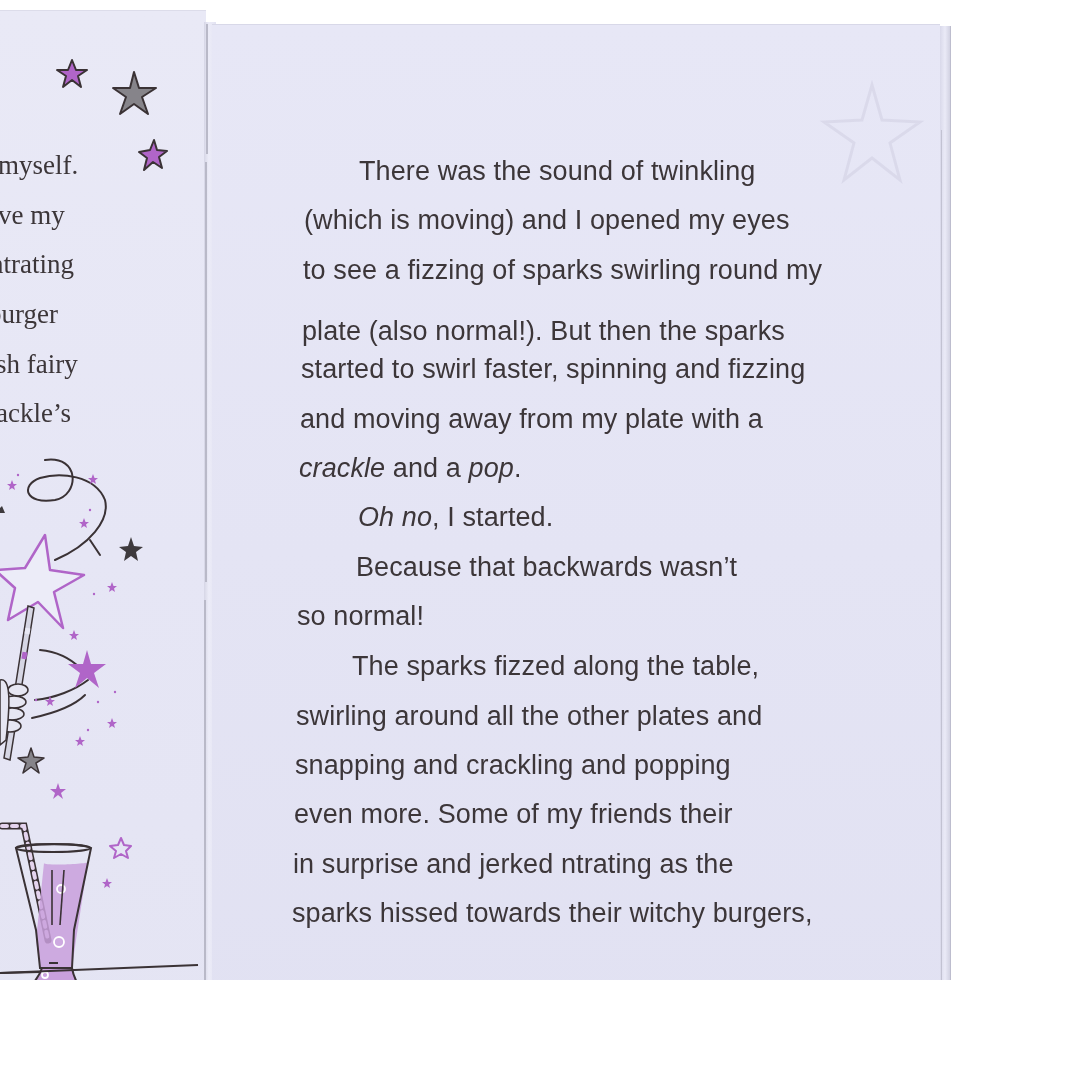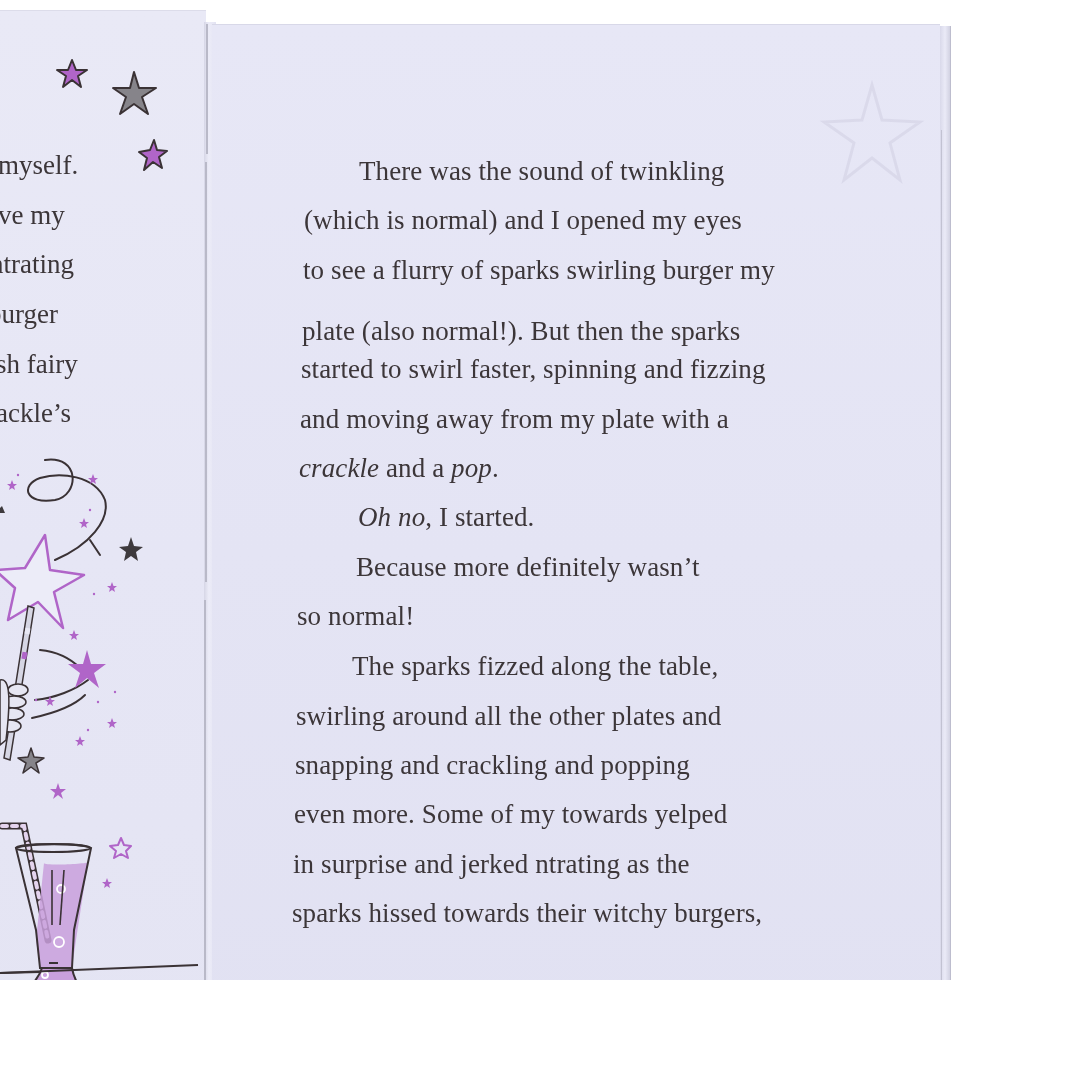"There was the sound of" .text { font-family: Liberation Serif, serif -> Liberation Sans, sans-serif }
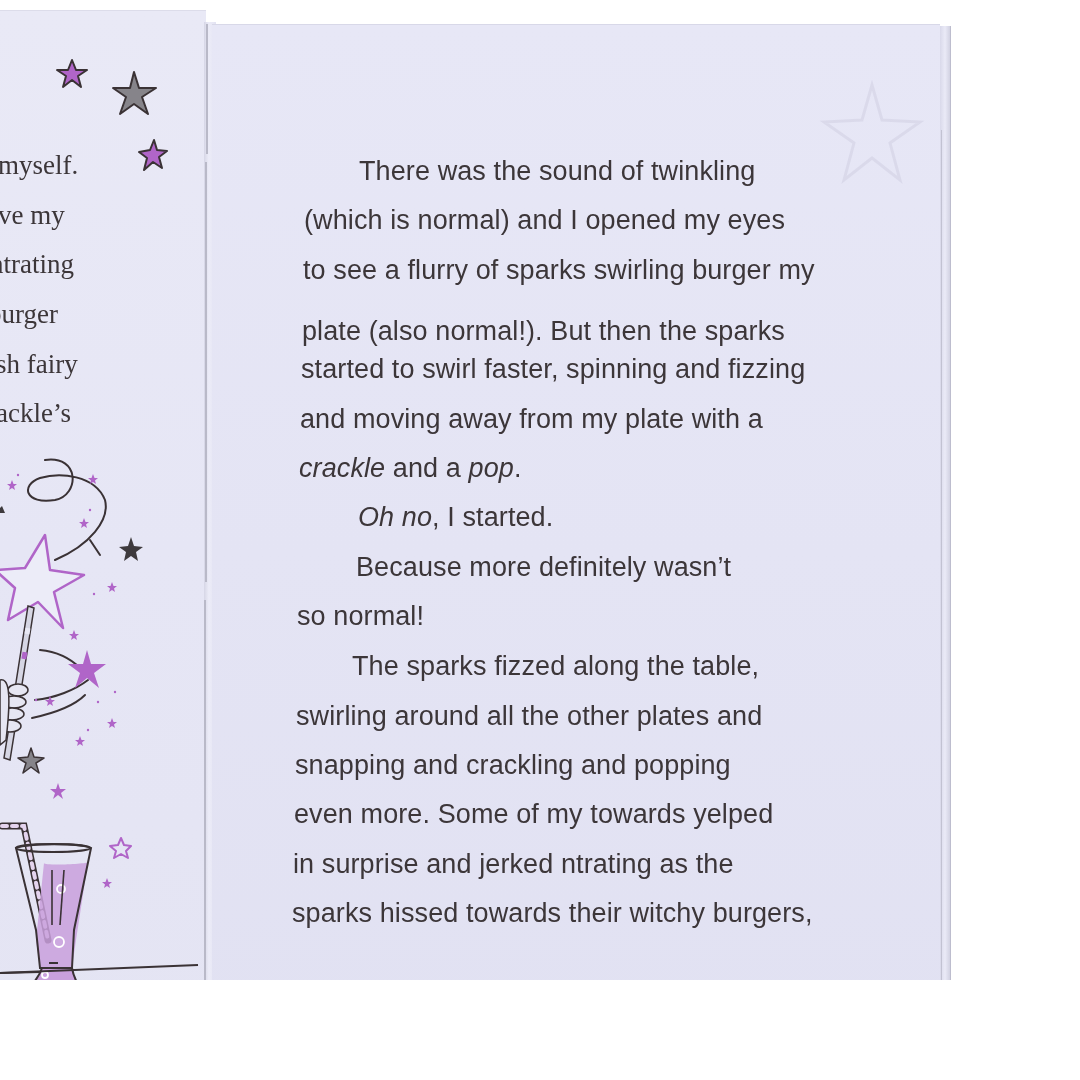"(which is normal) and I" span.text { text: normal -> moving }
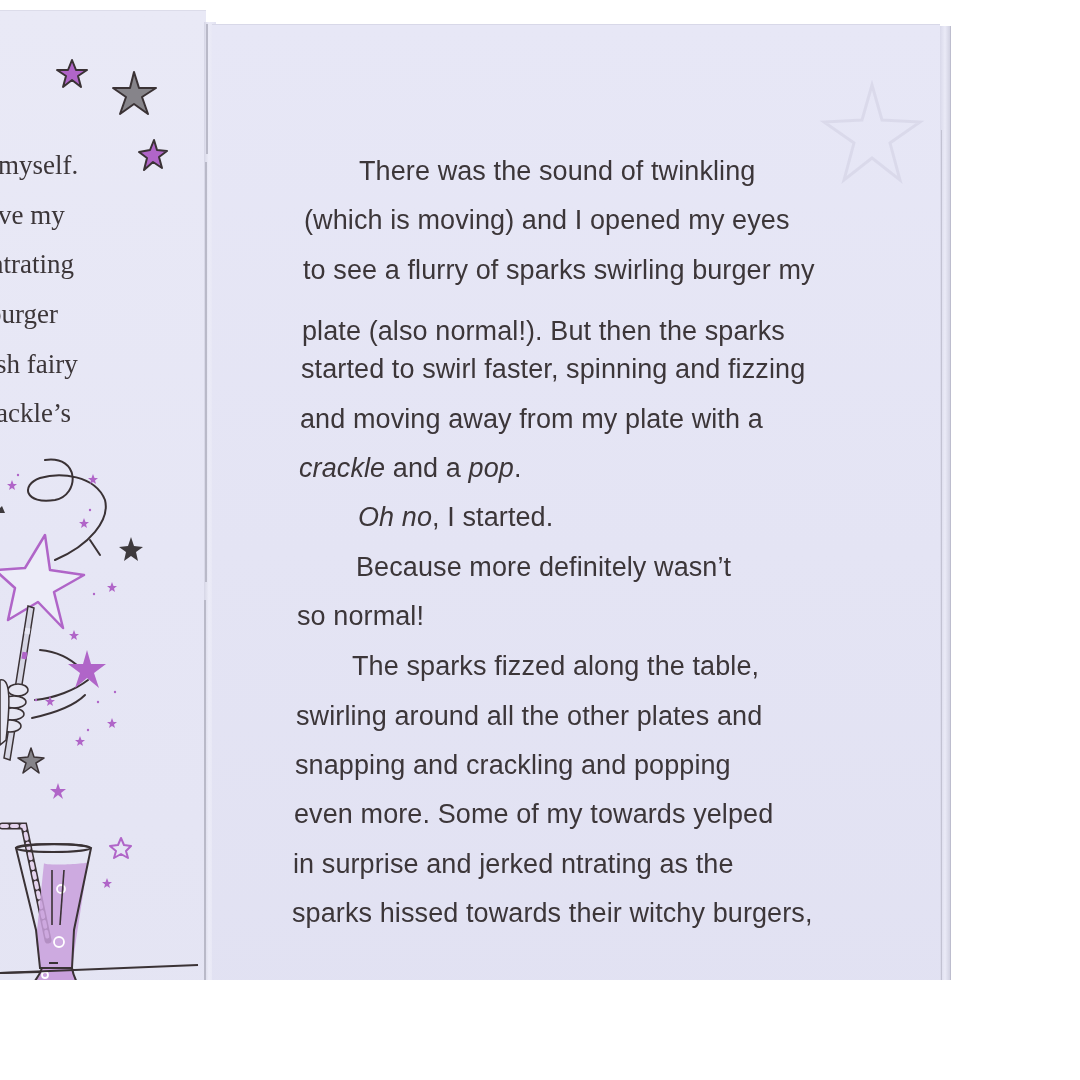"to see a flurry of" span.text { text: flurry of sparks swirling burger -> fizzing of sparks swirling round }
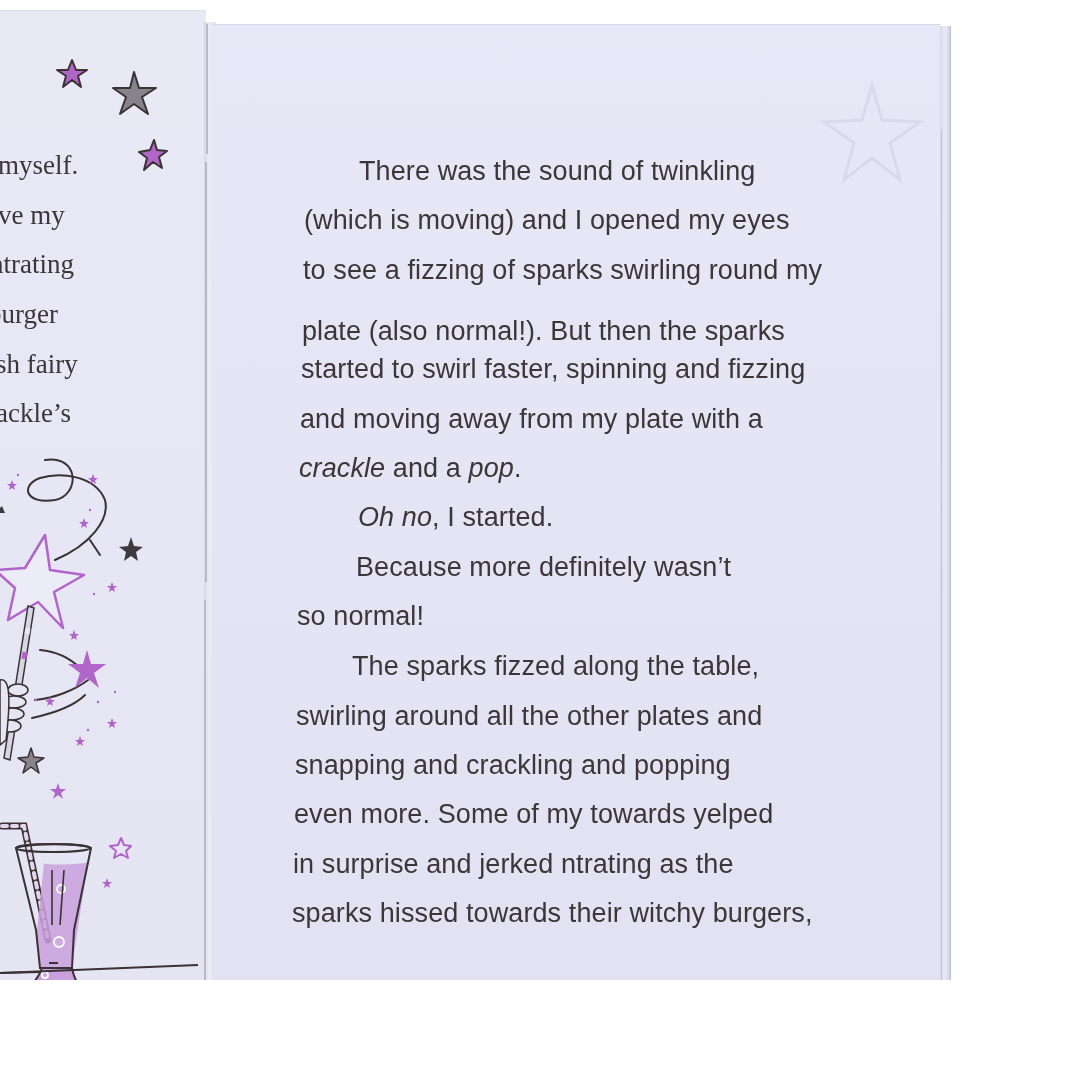"Because more definitely wasn’t" span.text { text: more definitely -> that backwards }
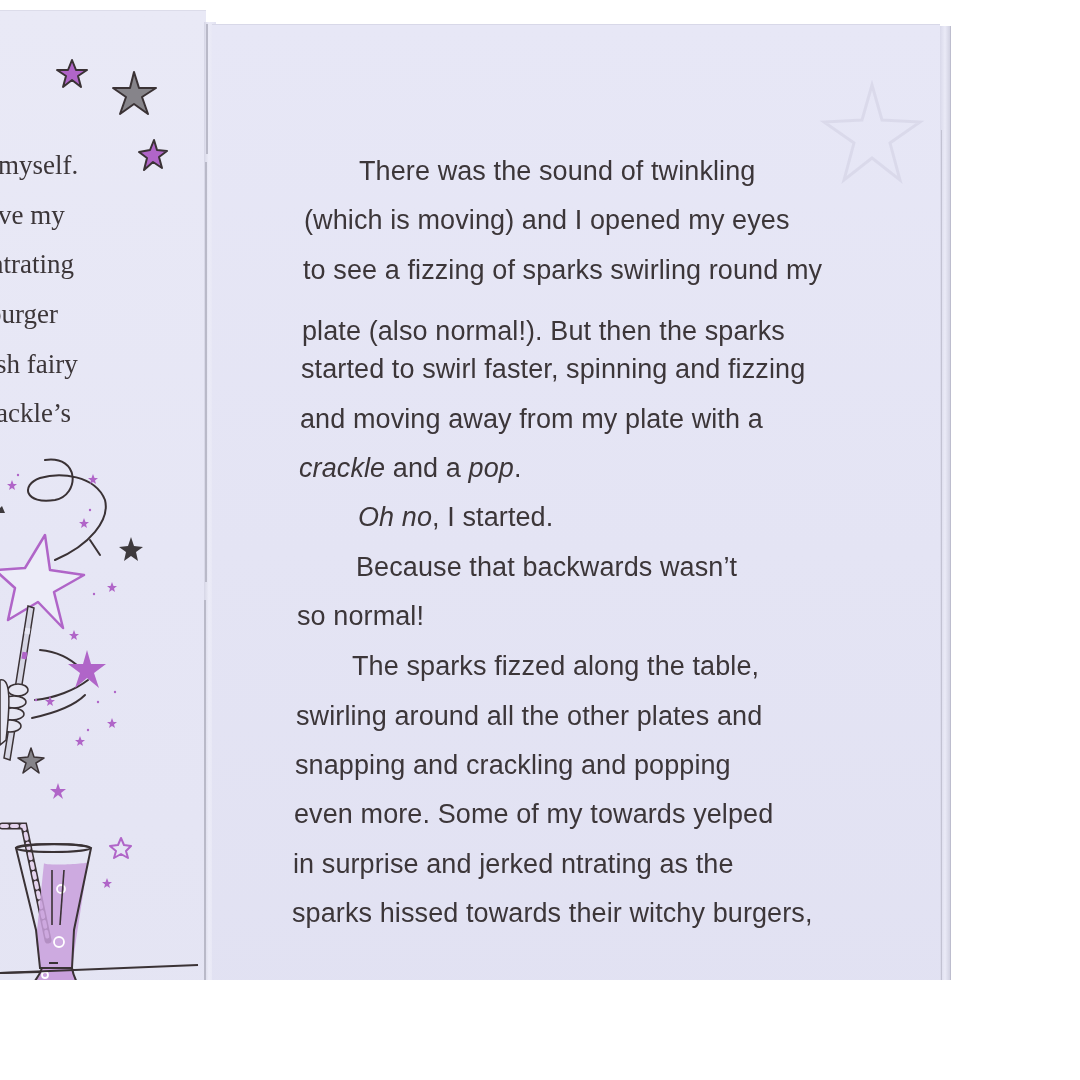"even more. Some of my" span.text { text: towards yelped -> friends their }
